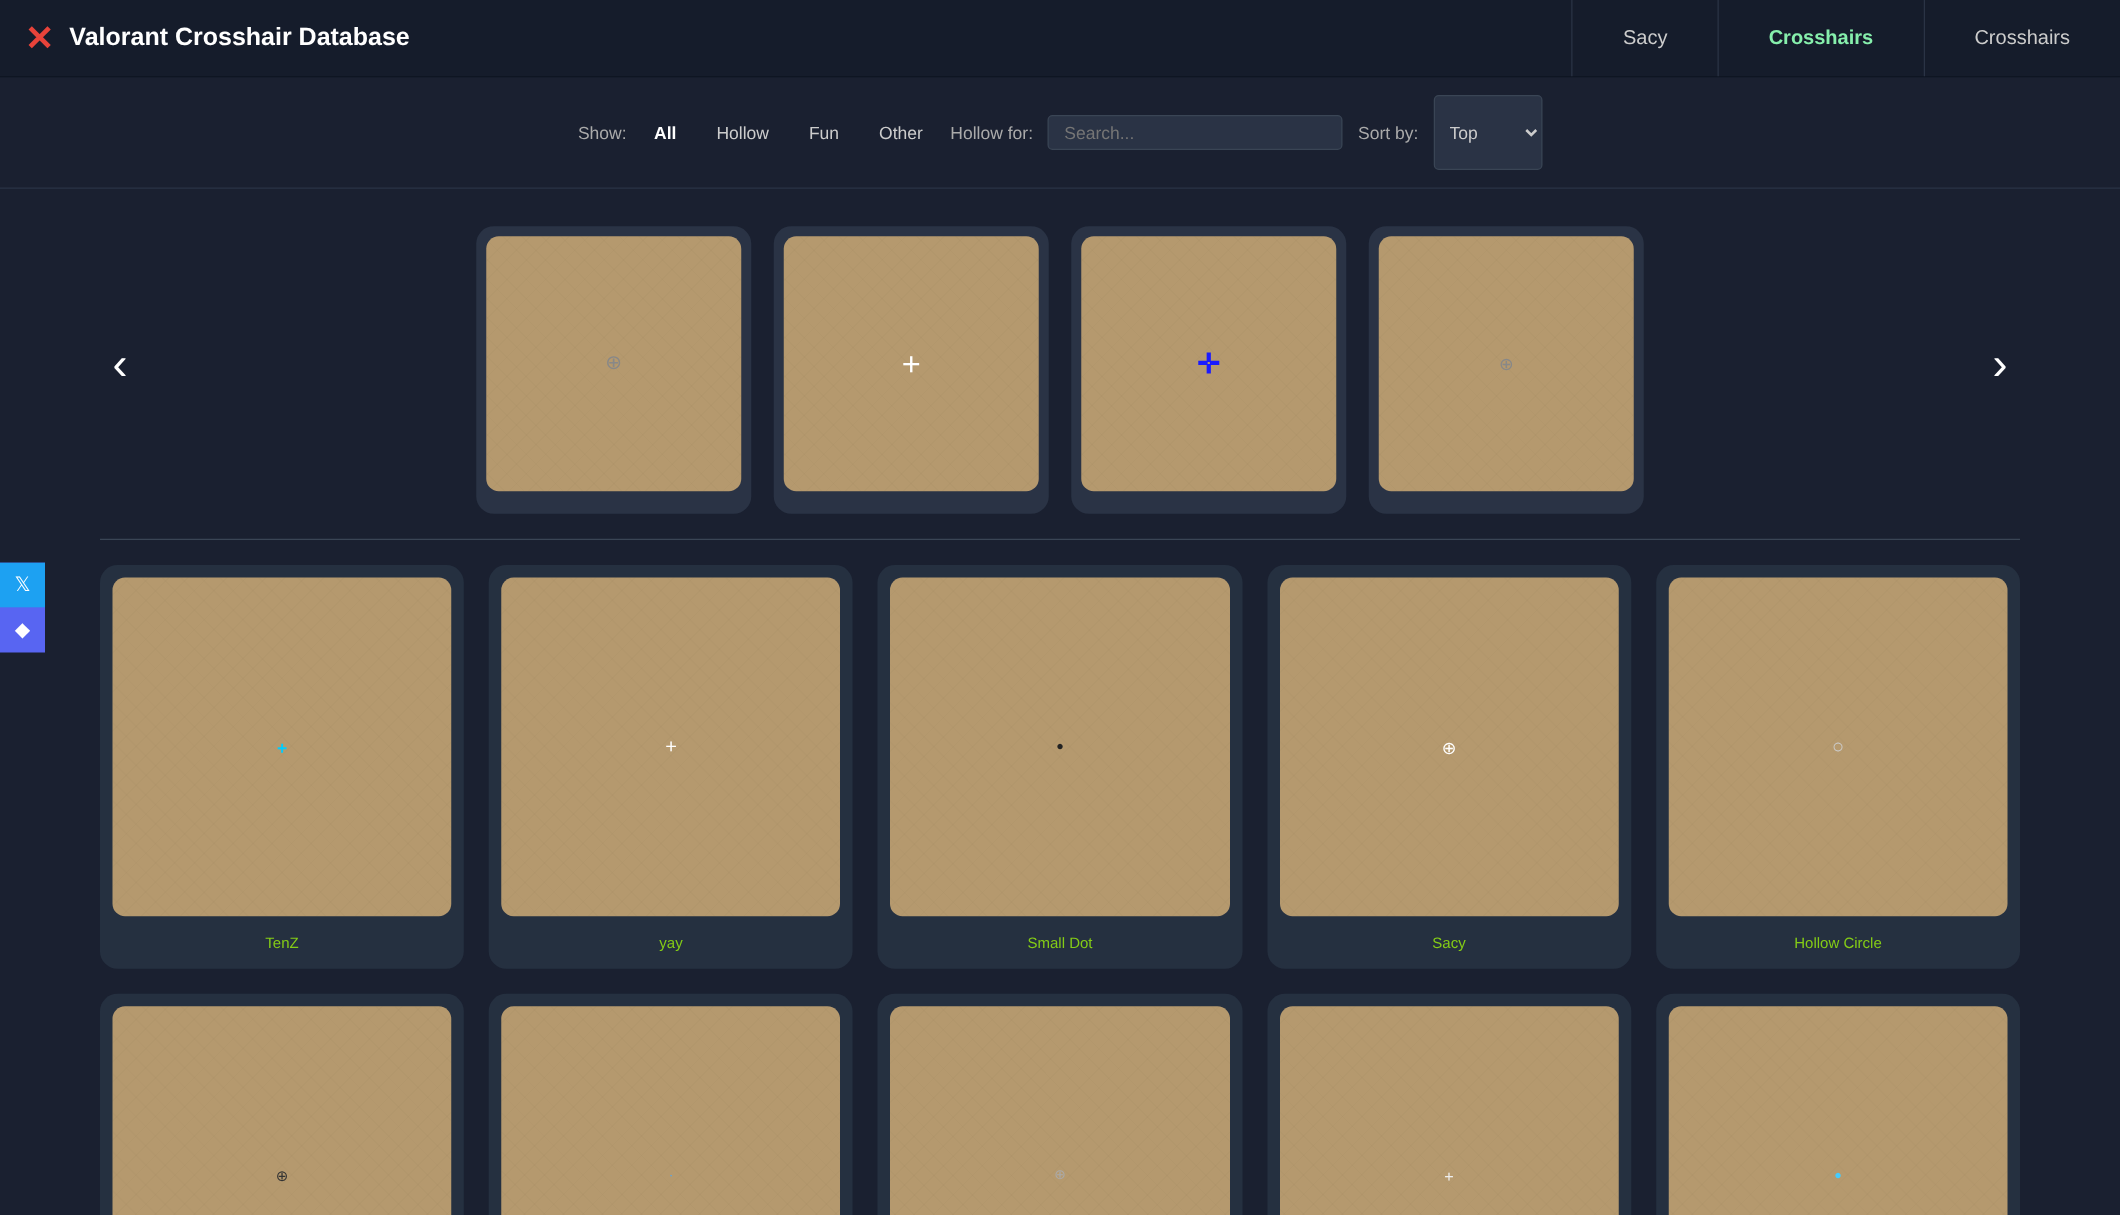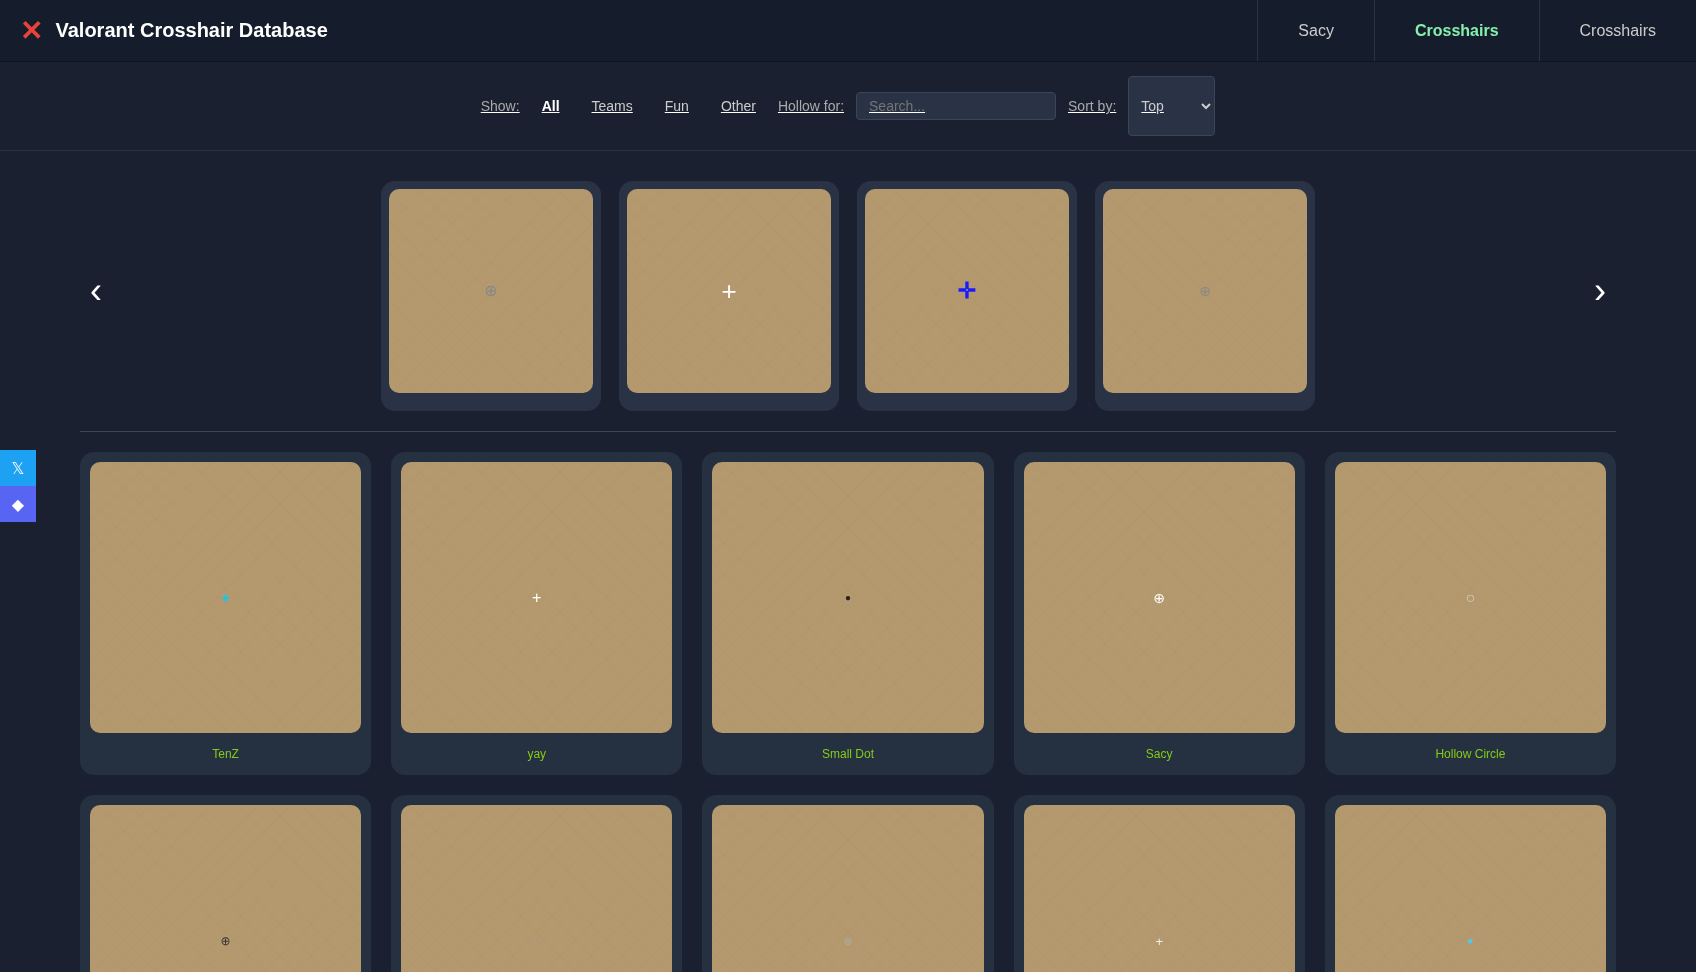"Show:" .filter-bar { text-decoration: underline -> none }
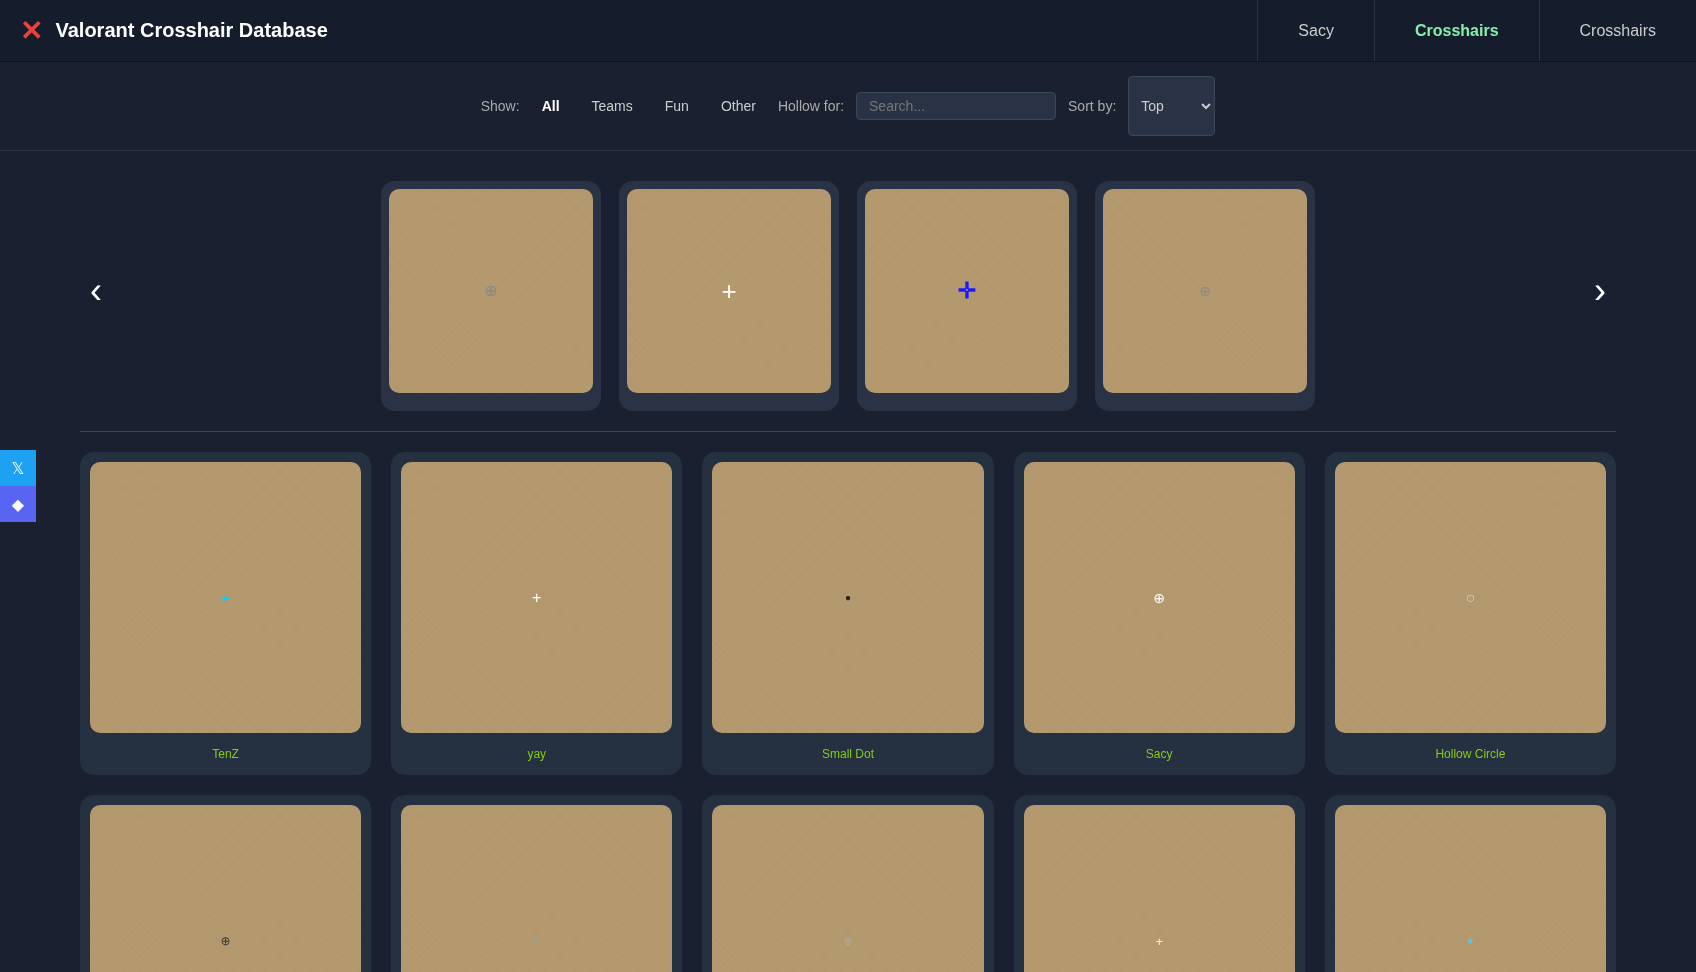"Teams" button.filter-btn { text: Teams -> Hollow }
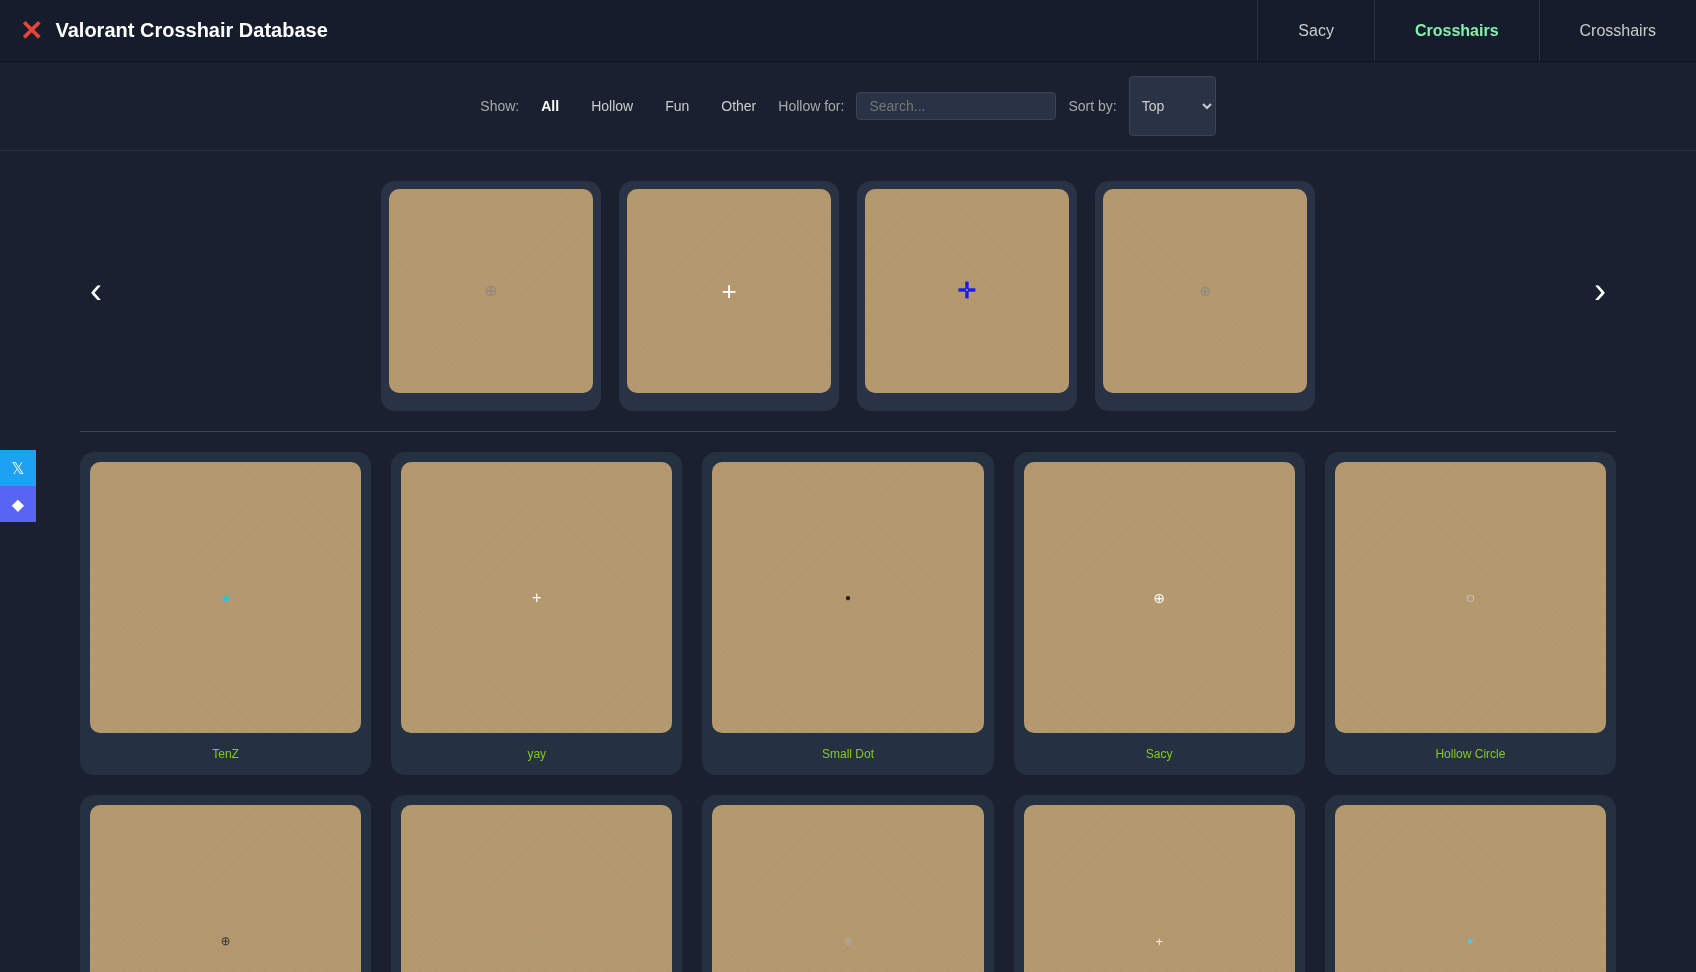"Search..." .search-input { width: 200px -> 236px }
